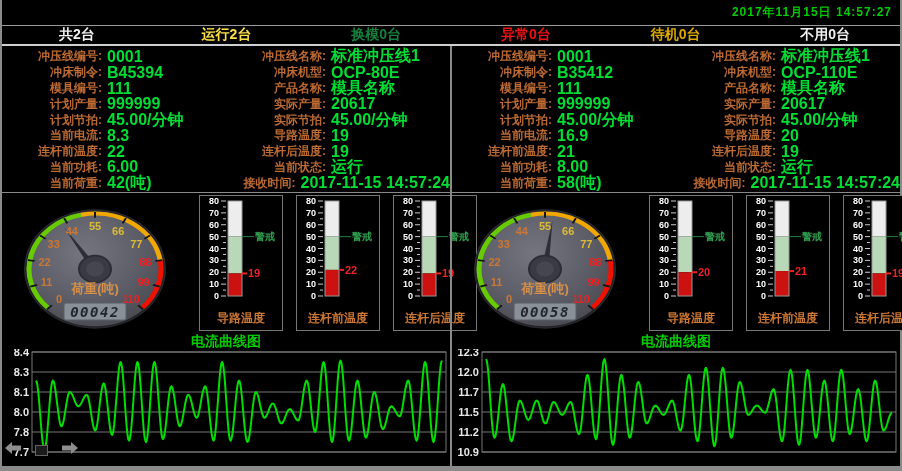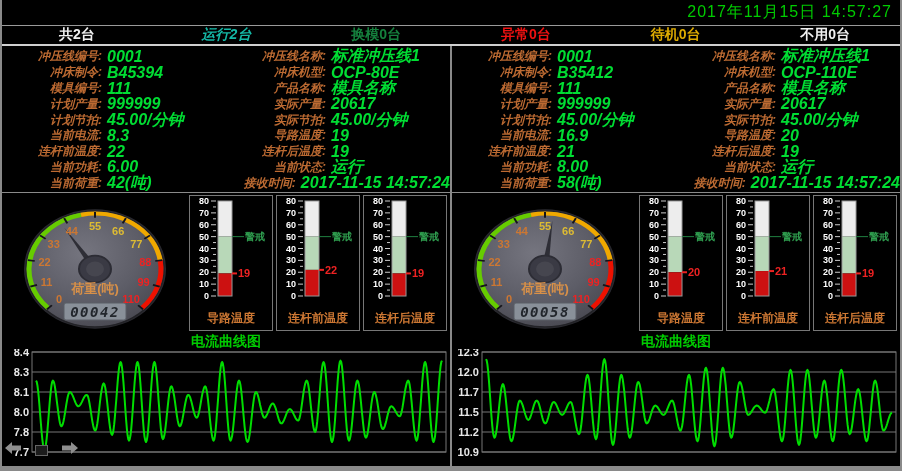"2017年11月15日 14:57:27" .datetime { font-size: 16px -> 12px; font-weight: normal -> bold }
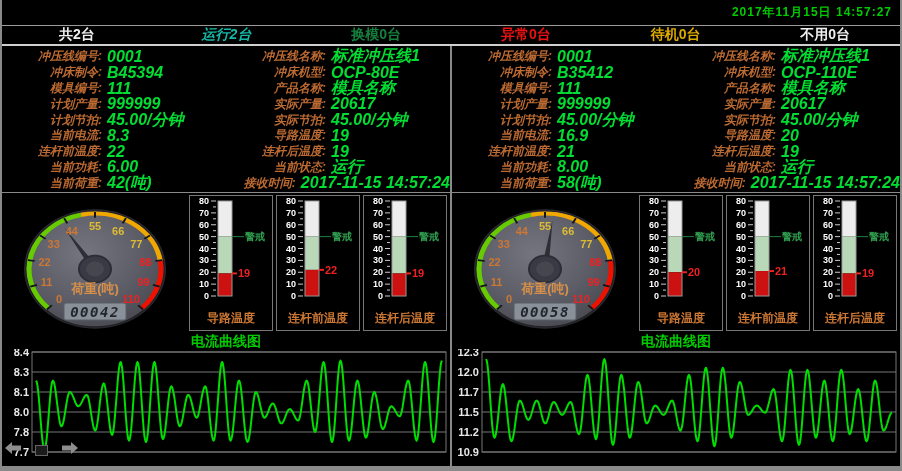"运行2台" span.status-item { color: #14b8a6 -> #fde047; font-style: italic -> none }
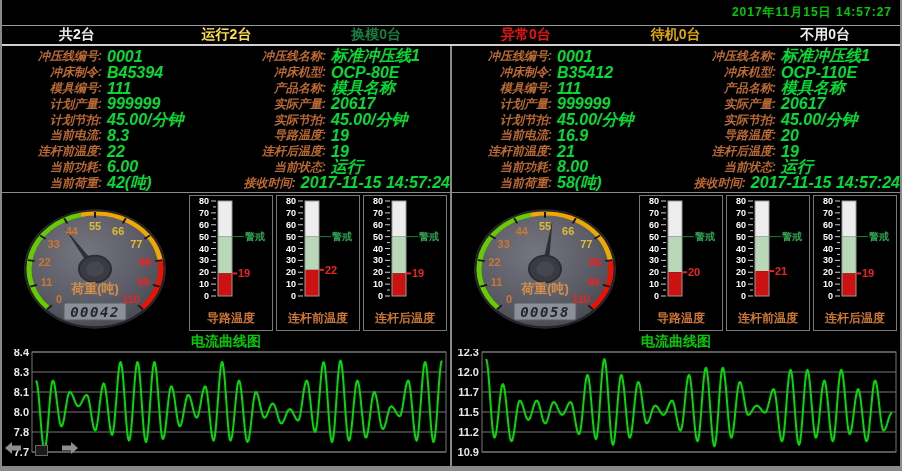"冲压线编号:" .info-col { font-style: italic -> none }
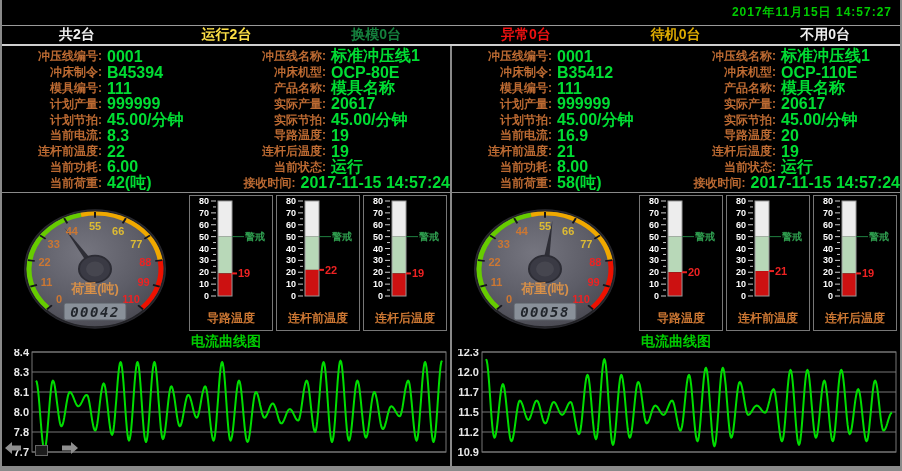"80" .thermo { margin-left: 3px -> 13px }
